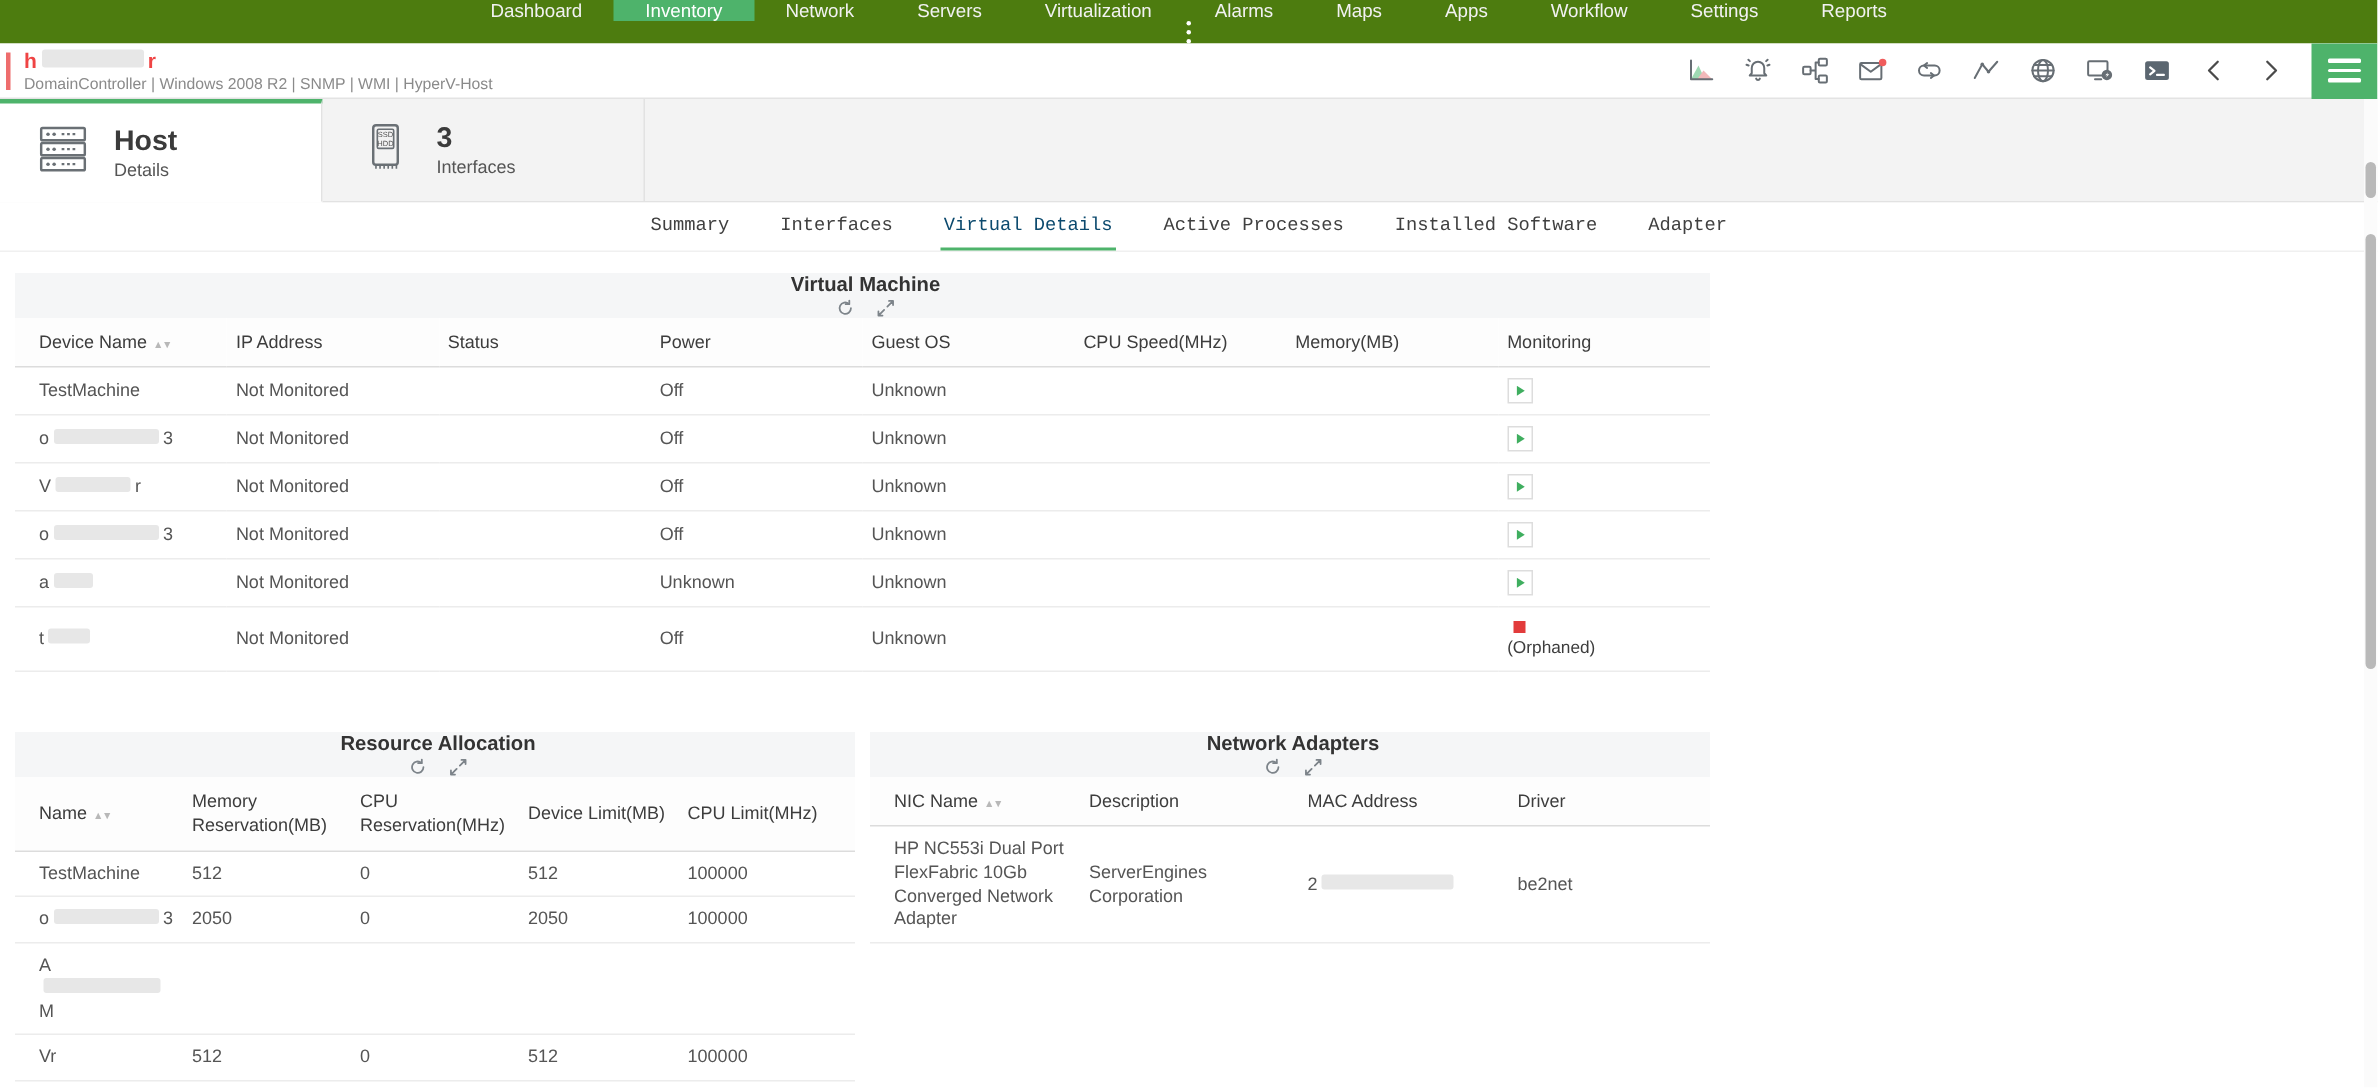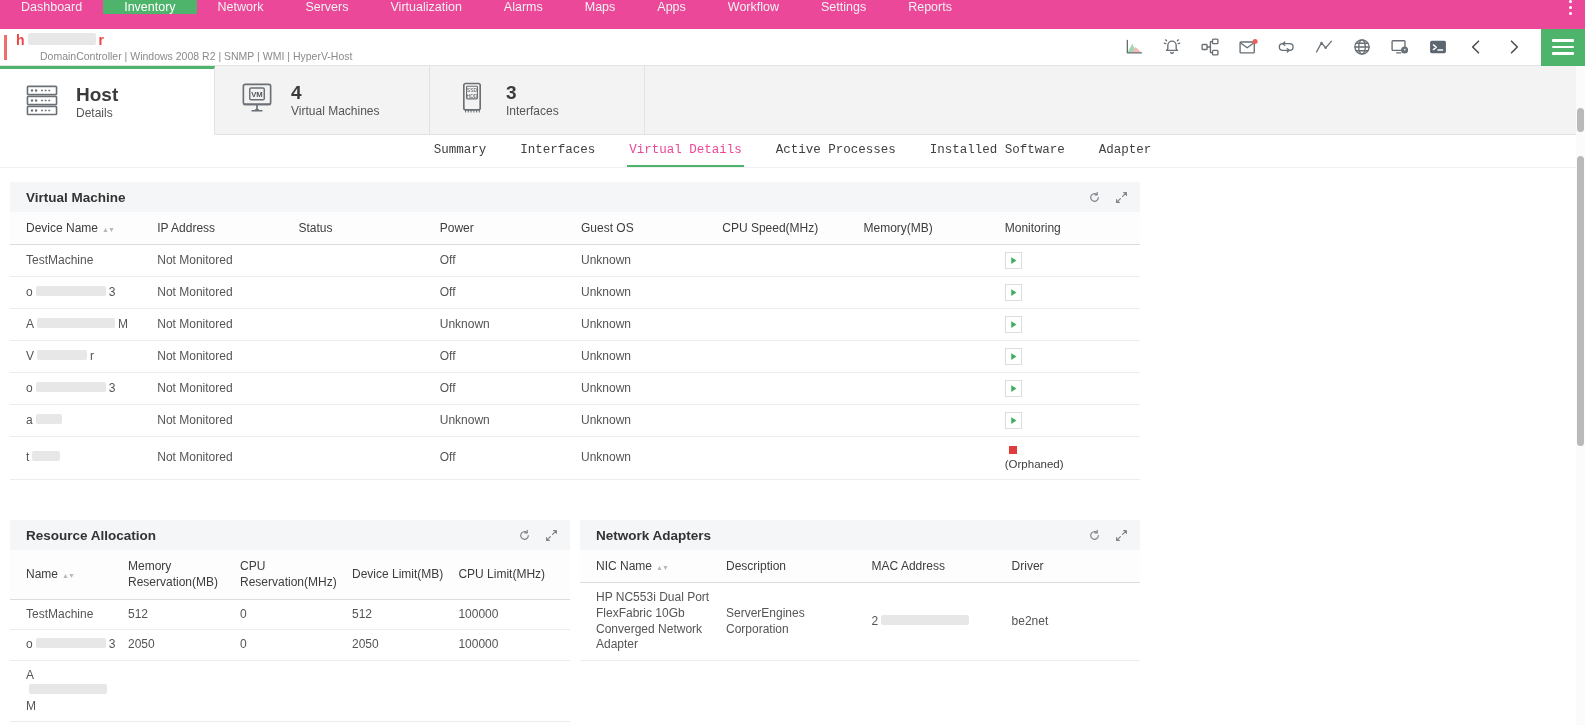"Dashboard" .topnav { align-items: flex-start -> center; background: #ec4899 -> #4d7c0f; flex-direction: none -> column }
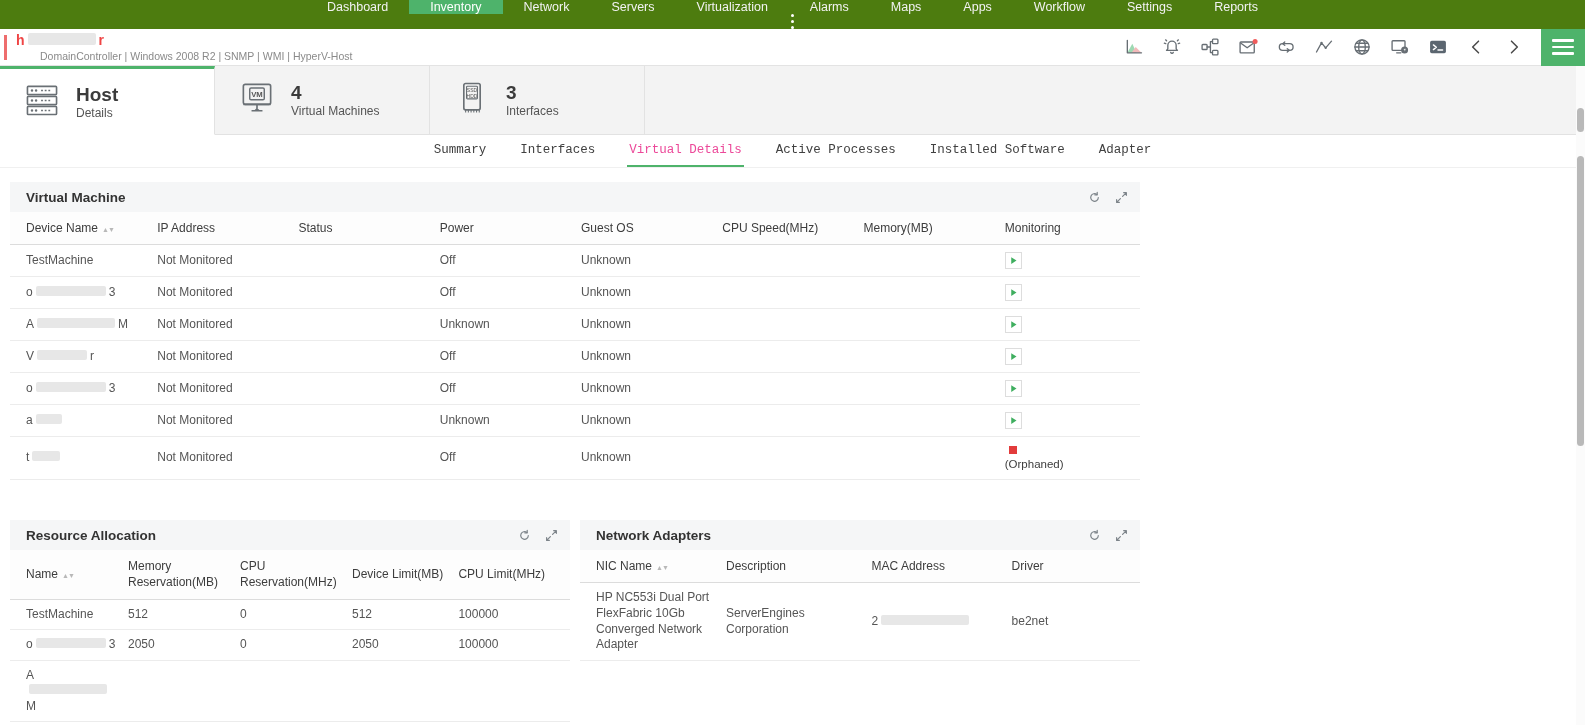"DomainController | Windows 2008 R2" .host-sub { margin-left: 24px -> none }
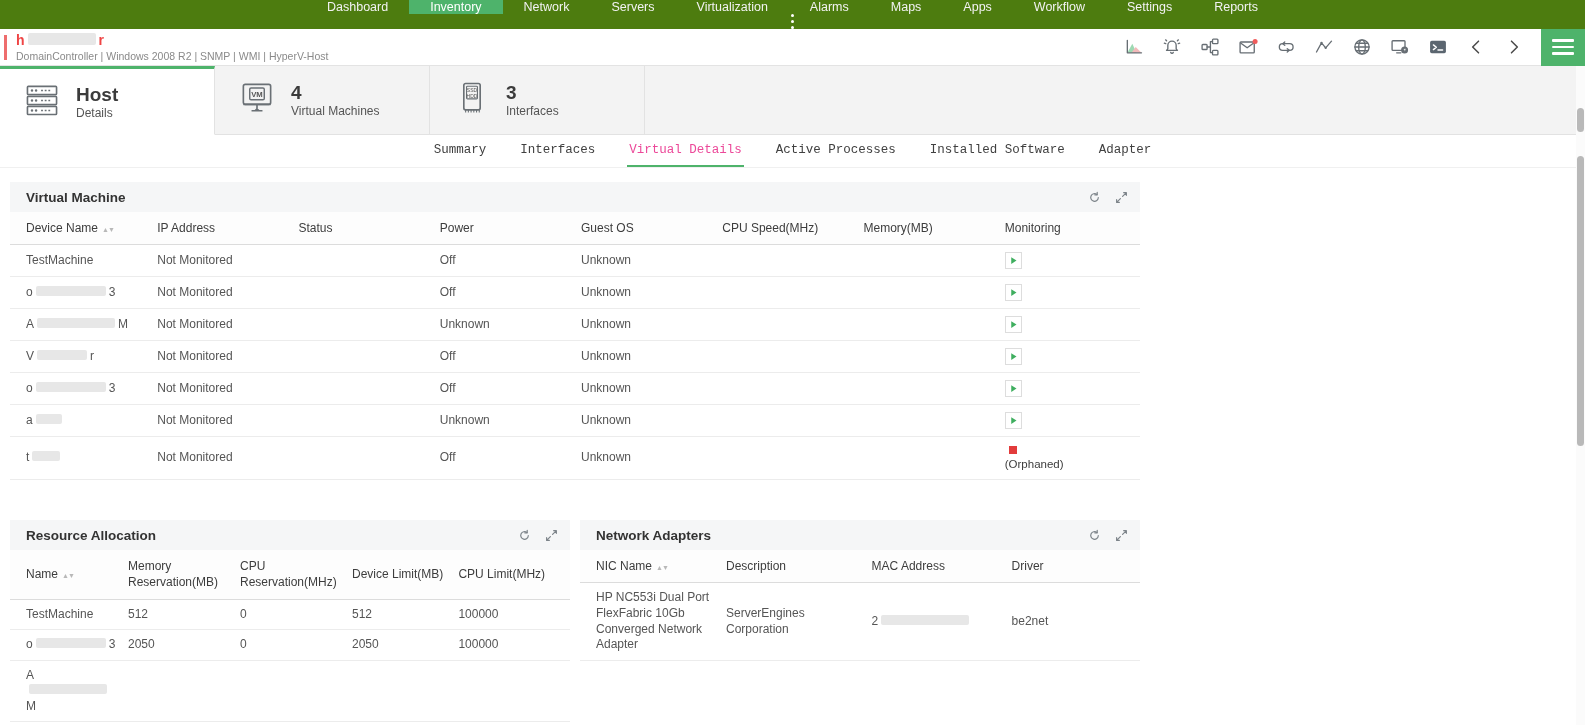"VM" div.entity-card { html: <div> <span><svg> <rect></rect> <rect></rect> <text>VM</text> <path></path> </svg></span> <span> <div>4</div> <div>Virtual Machines</div> </span> </div> -> none }
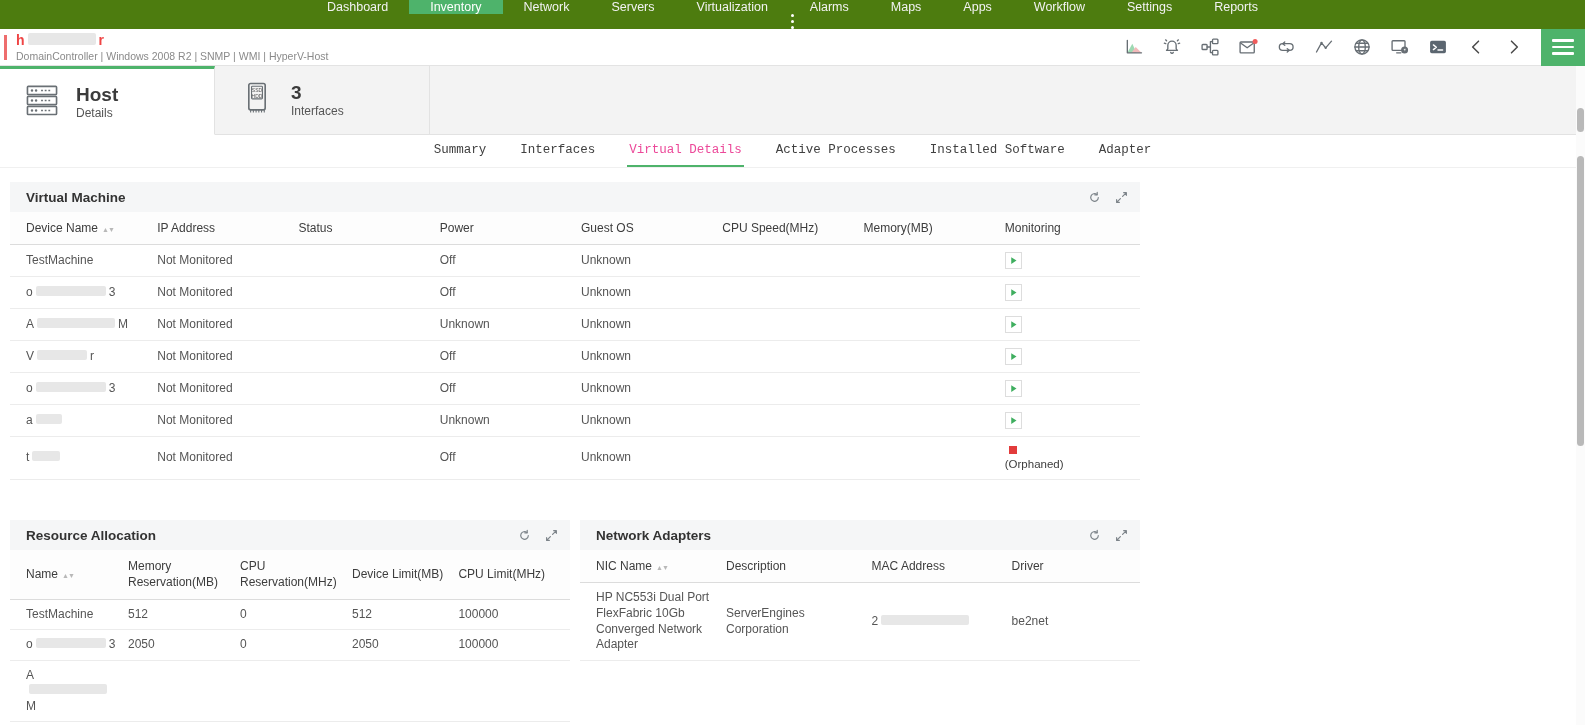"Virtual Details" .subtab.active { color: #ec4899 -> #0c4a6e }
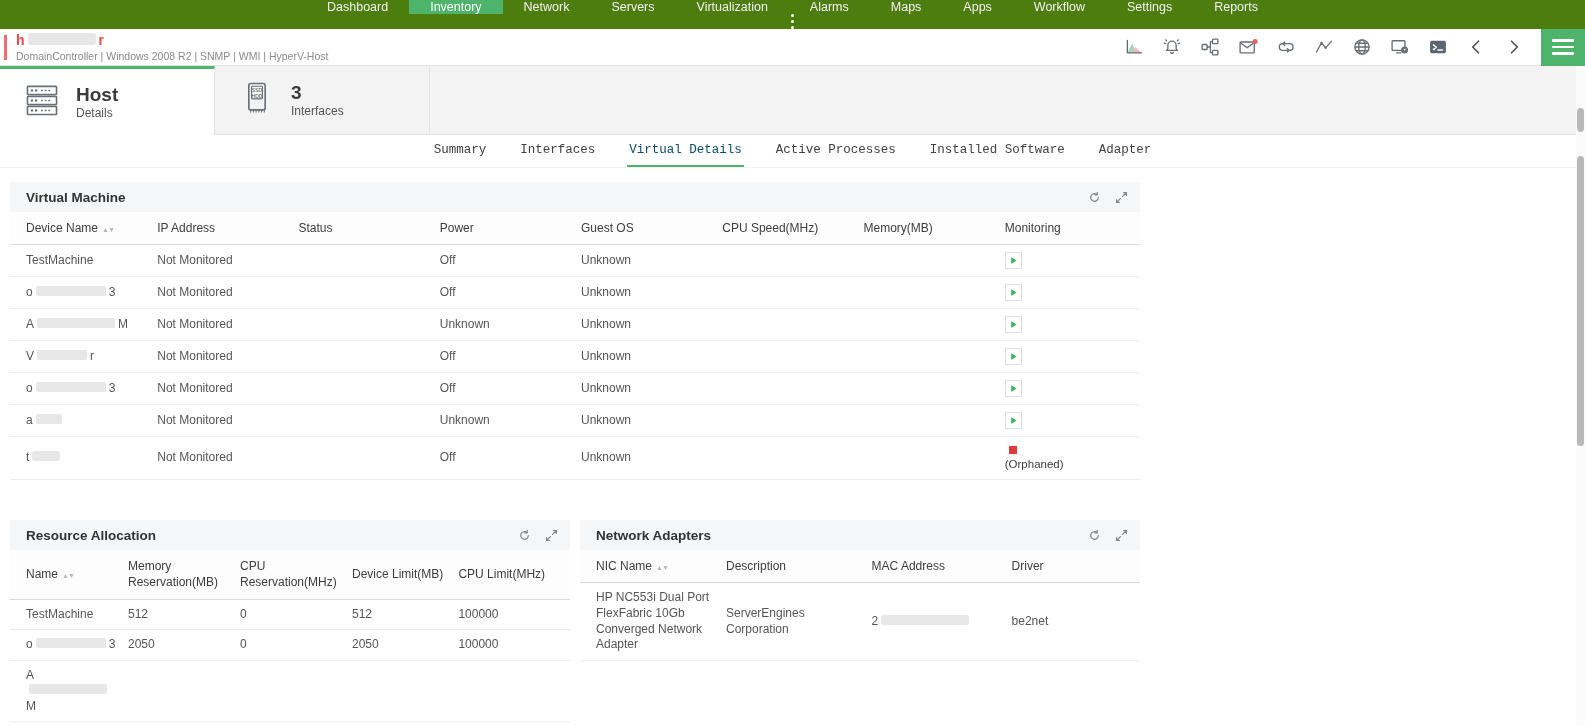"Virtual Machine" .panel-head { flex-direction: none -> column }
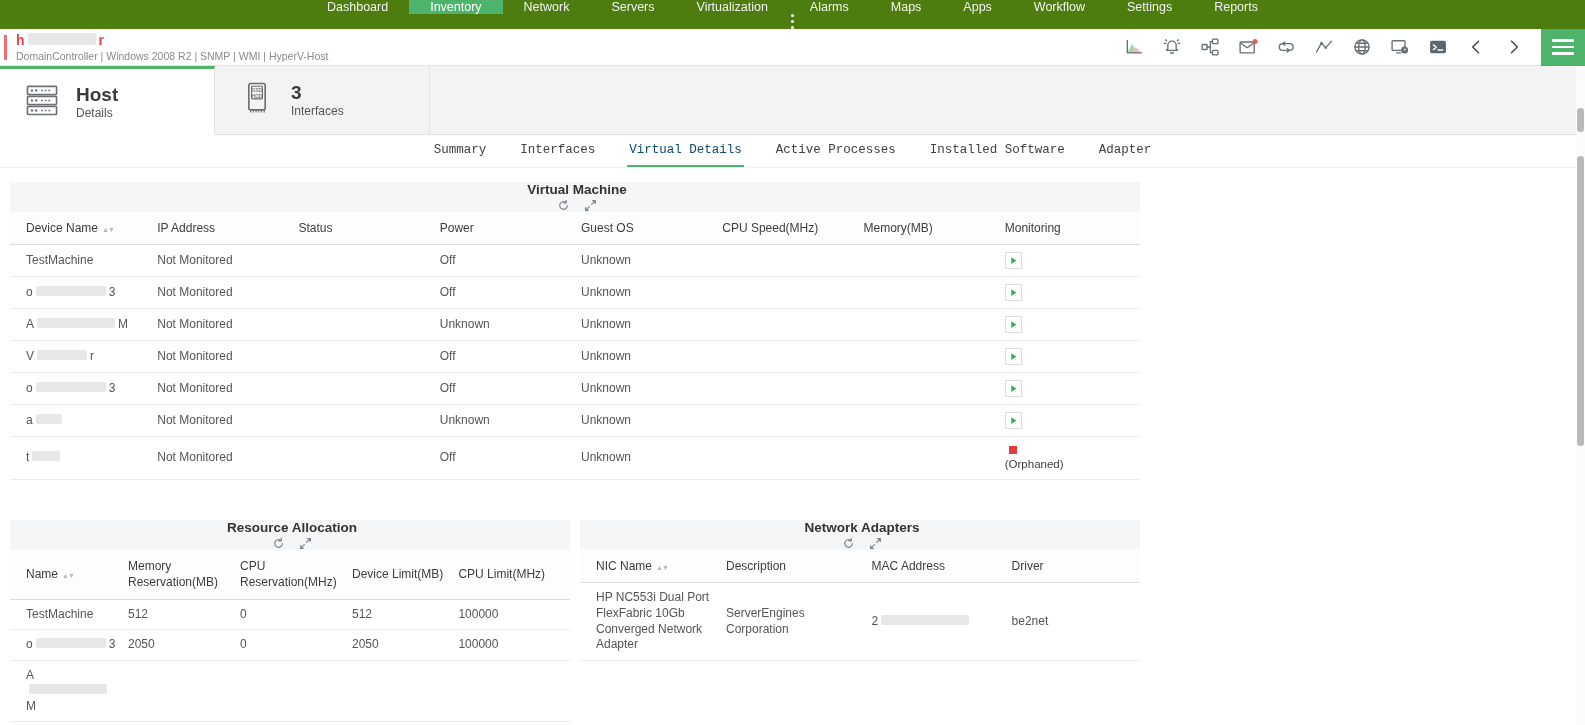"A M" tr { html: <tr> <td>A<span></span>M</td> <td>Not Monitored</td> <td></td> <td>Unknown</td> <td>Unknown</td> <td></td> <td></td> <td> <span> <svg> <polygon></polygon> </svg> </span> </td> </tr> -> none }
